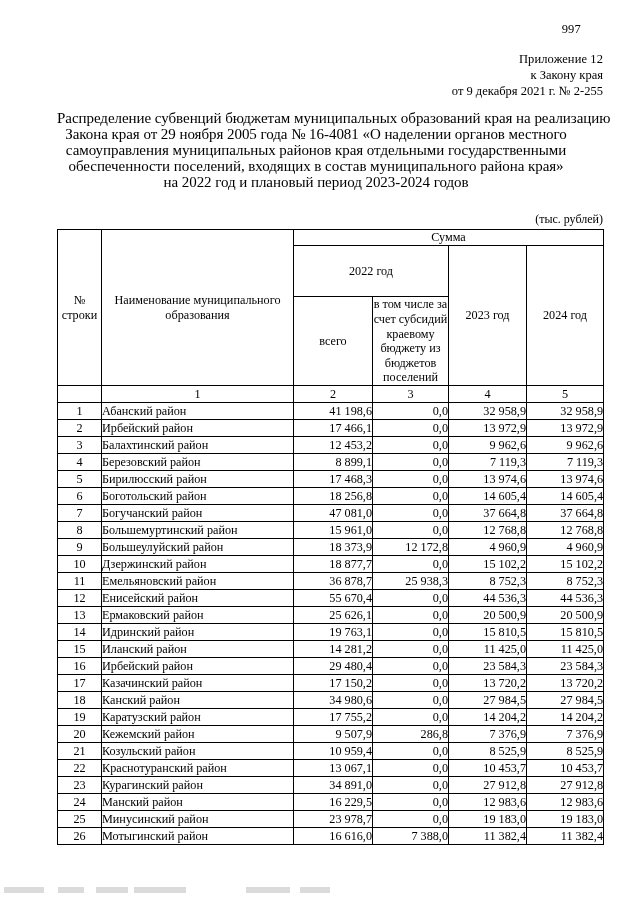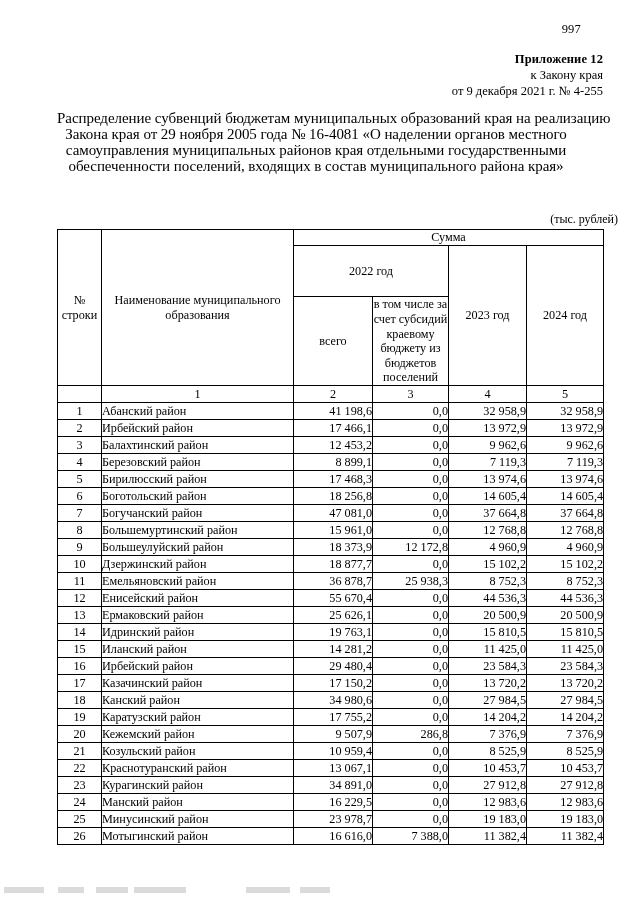"Приложение 12" .appendix .ln1 { font-weight: bold -> normal }
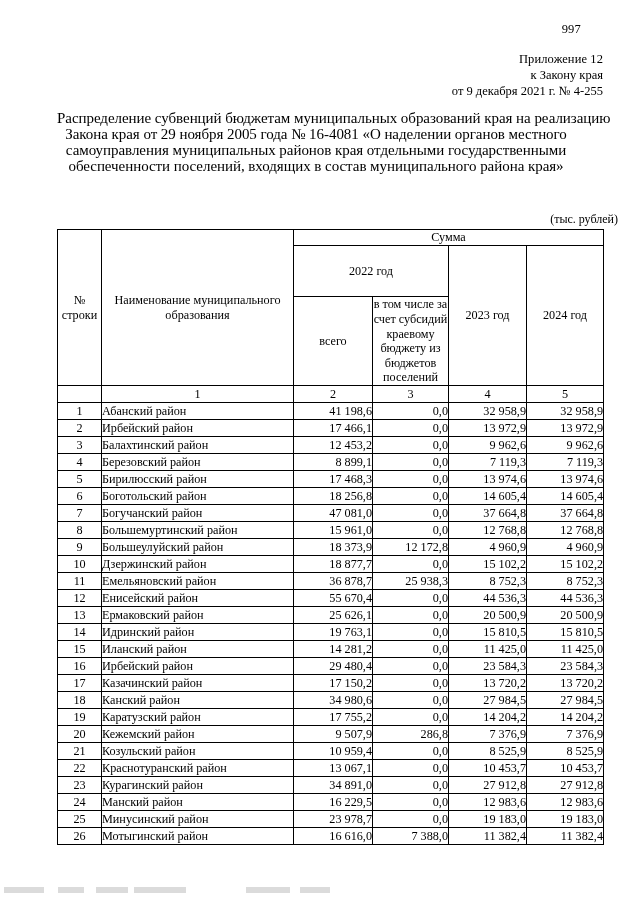"от 9 декабря 2021 г." div.ln3 { text: 4-255 -> 2-255 }
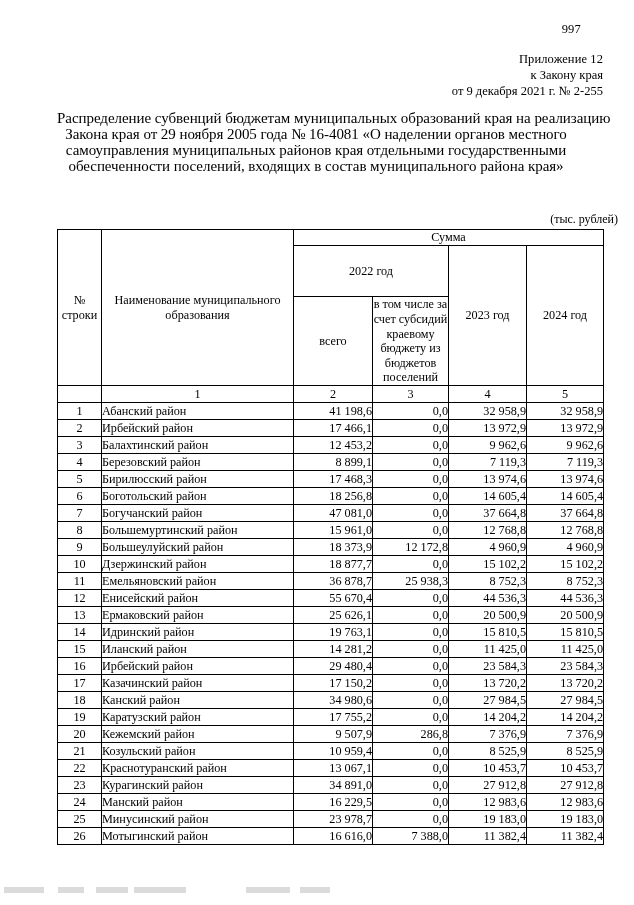"на 2022 год и плановый" div { html: none -> <div>на 2022 год и плановый период 2023-2024 годов</div> }
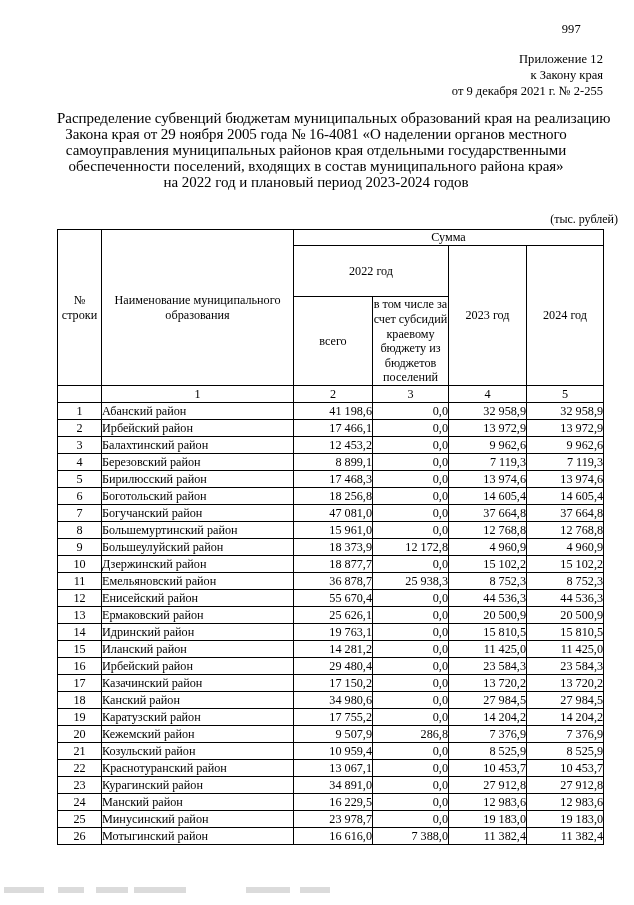"(тыс. рублей)" .units { padding-left: 15px -> none }
